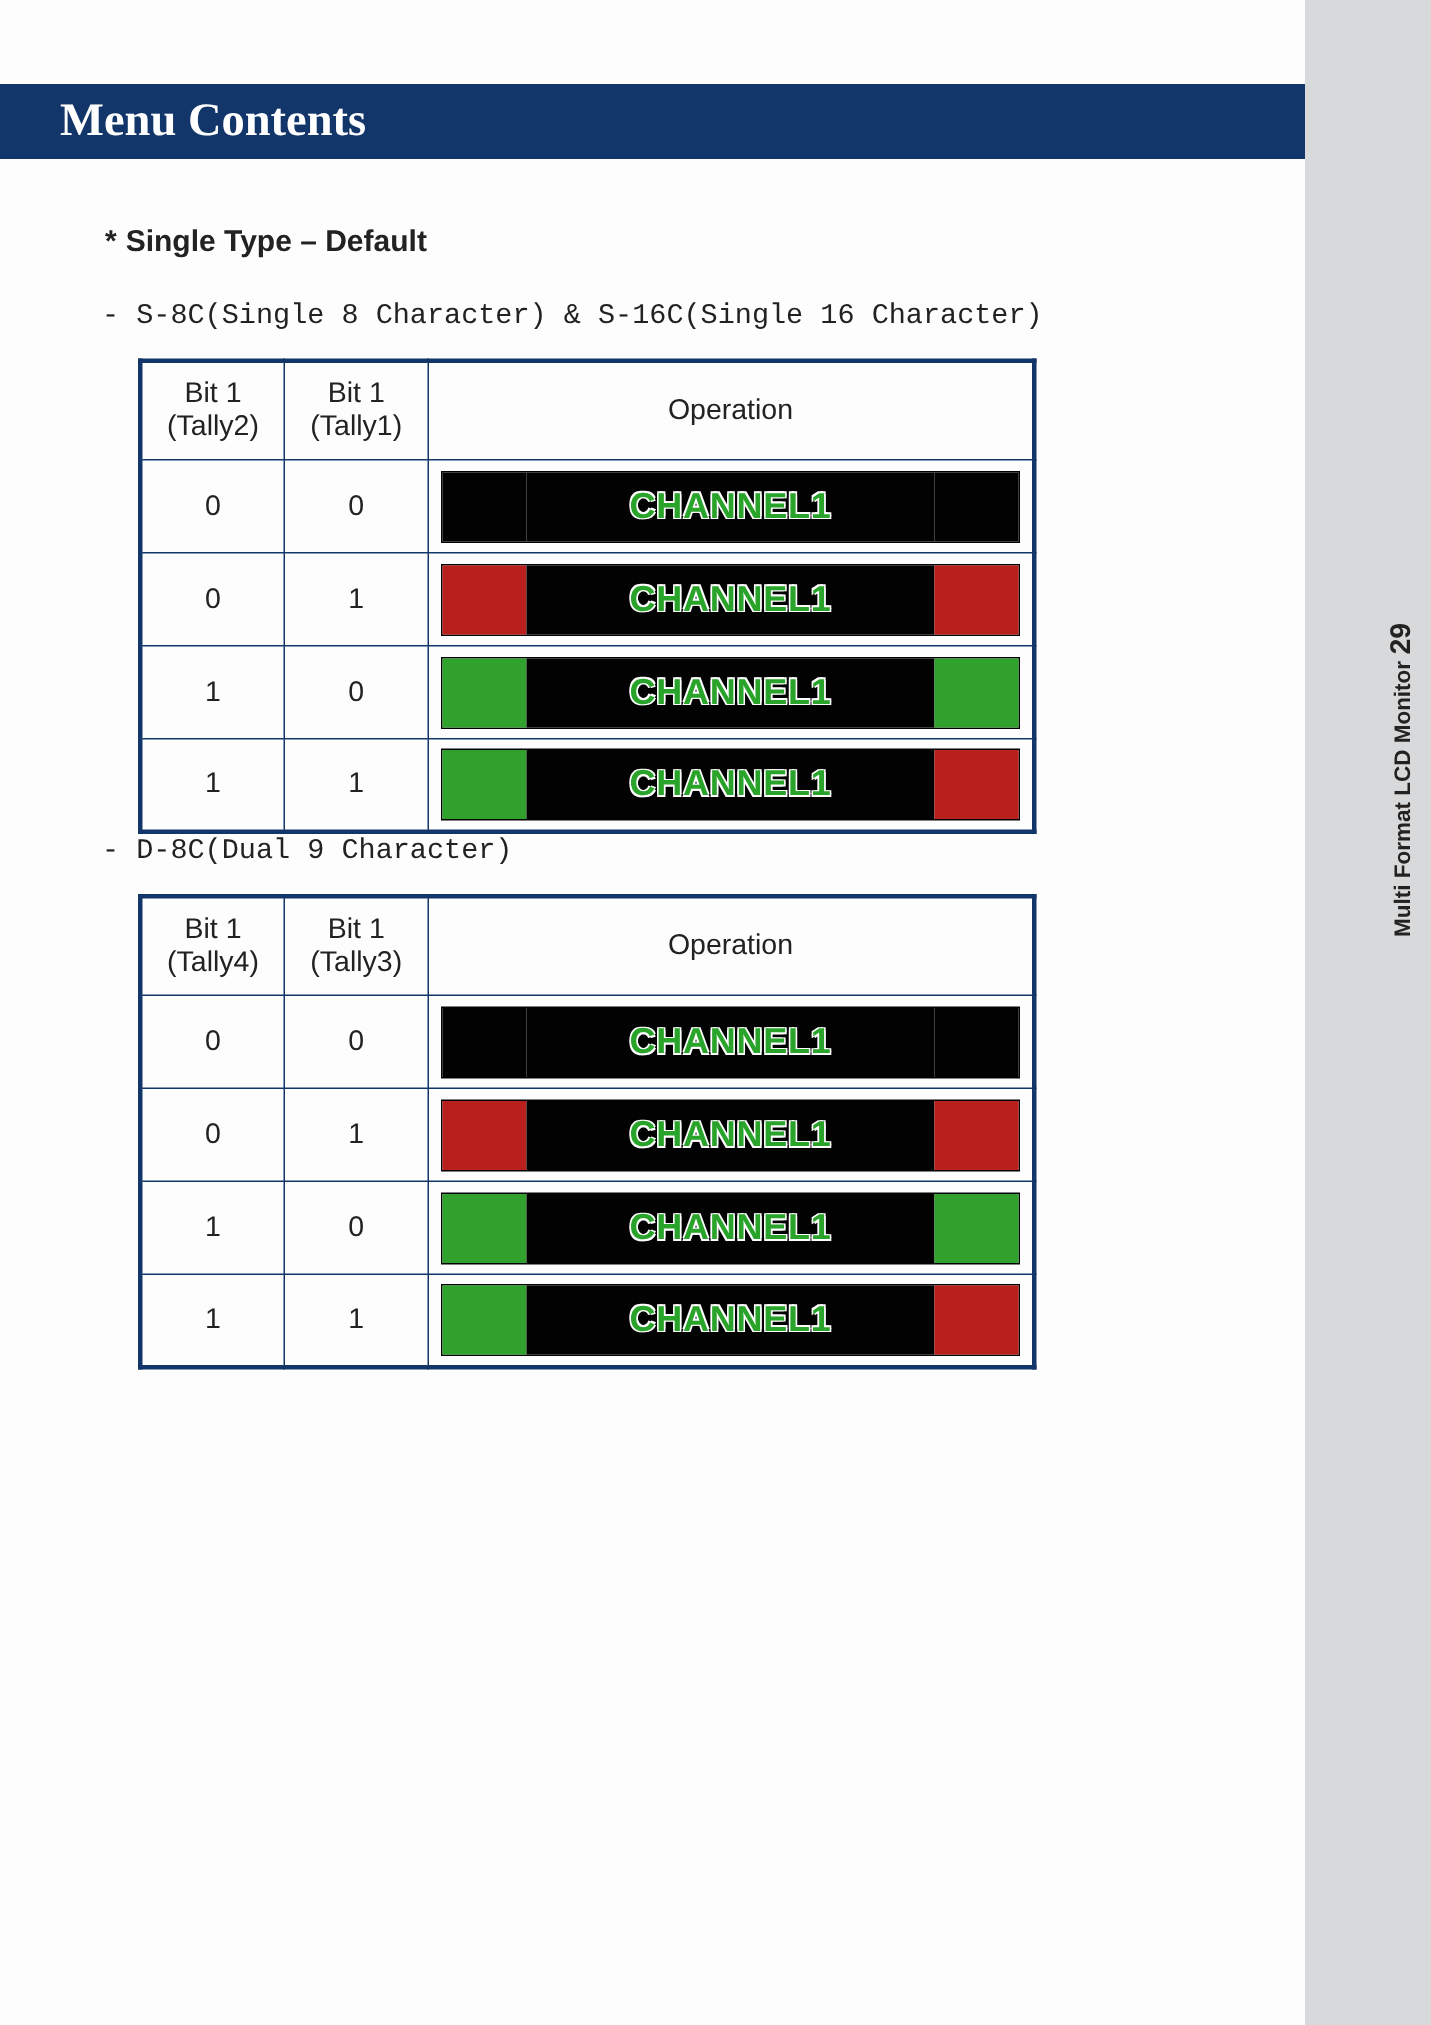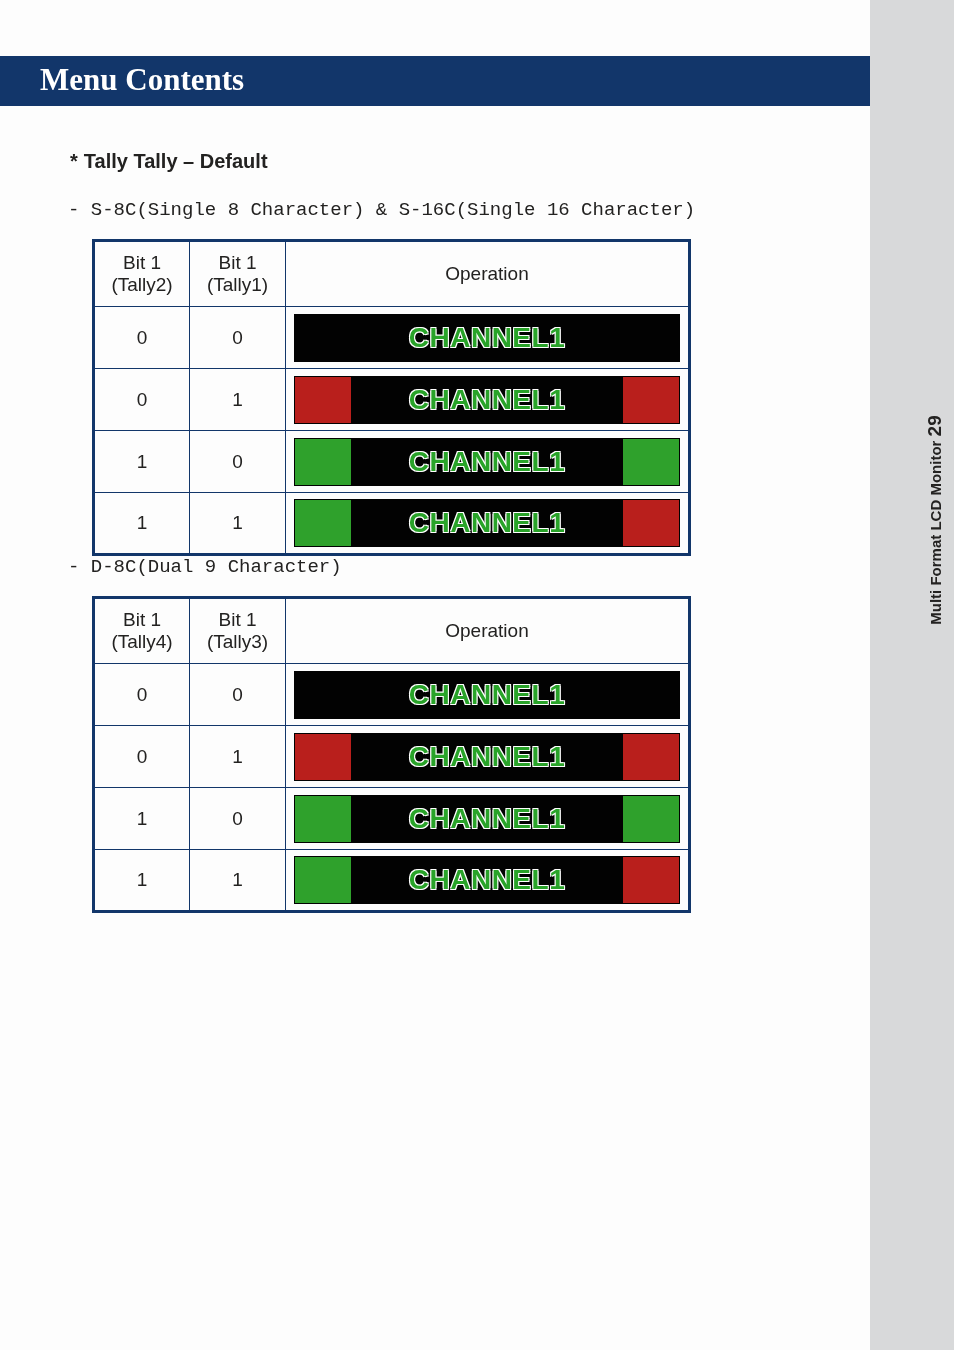"Tally Tally – Default" span { text: Tally Tally -> Single Type }
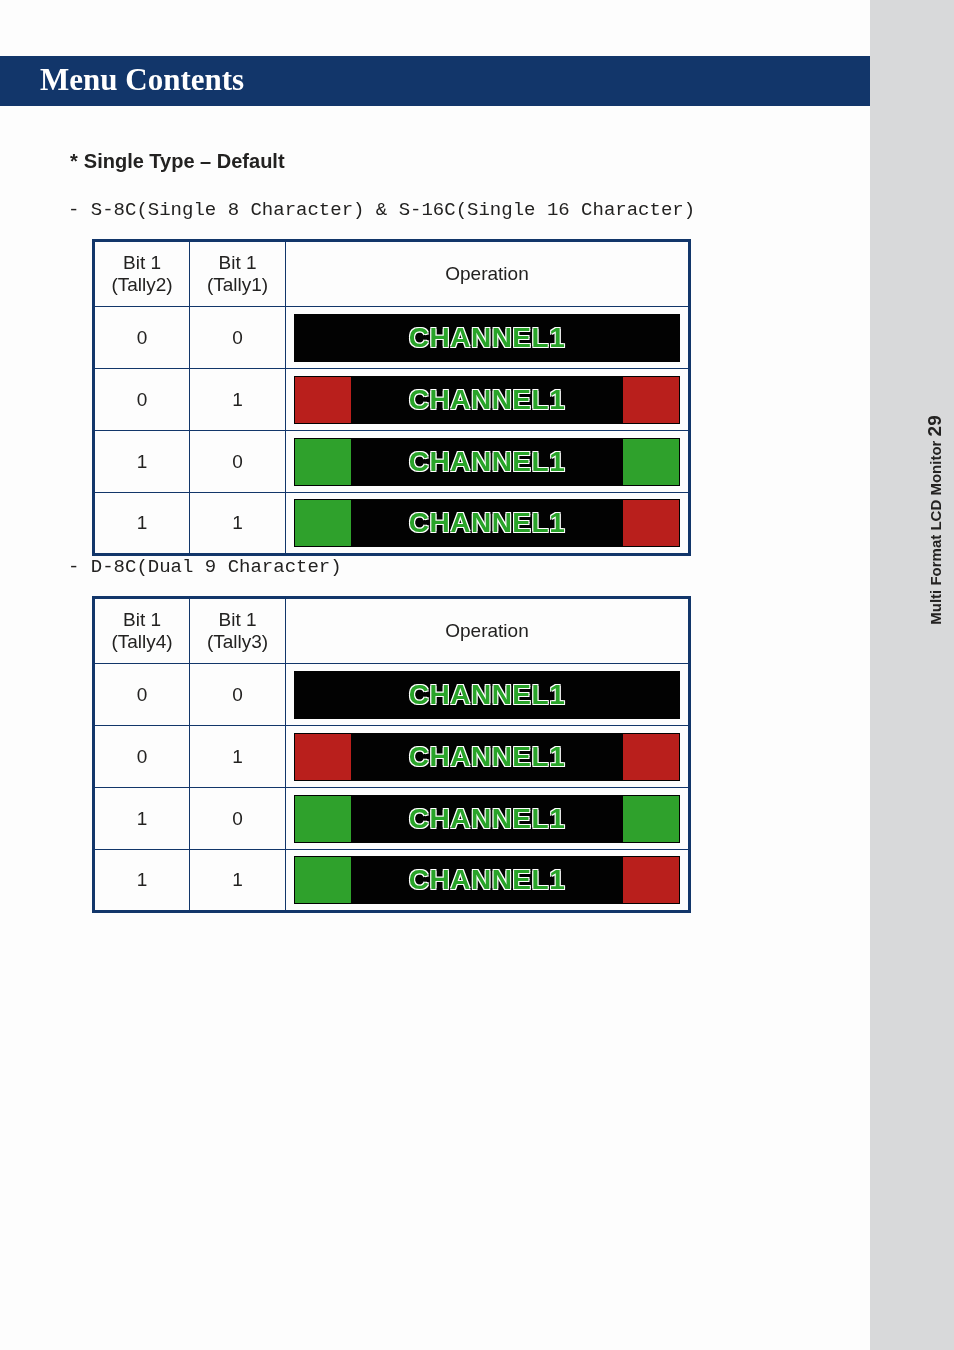"CHANNEL1" .tally-center .label { font-size: 28px -> 24px }
